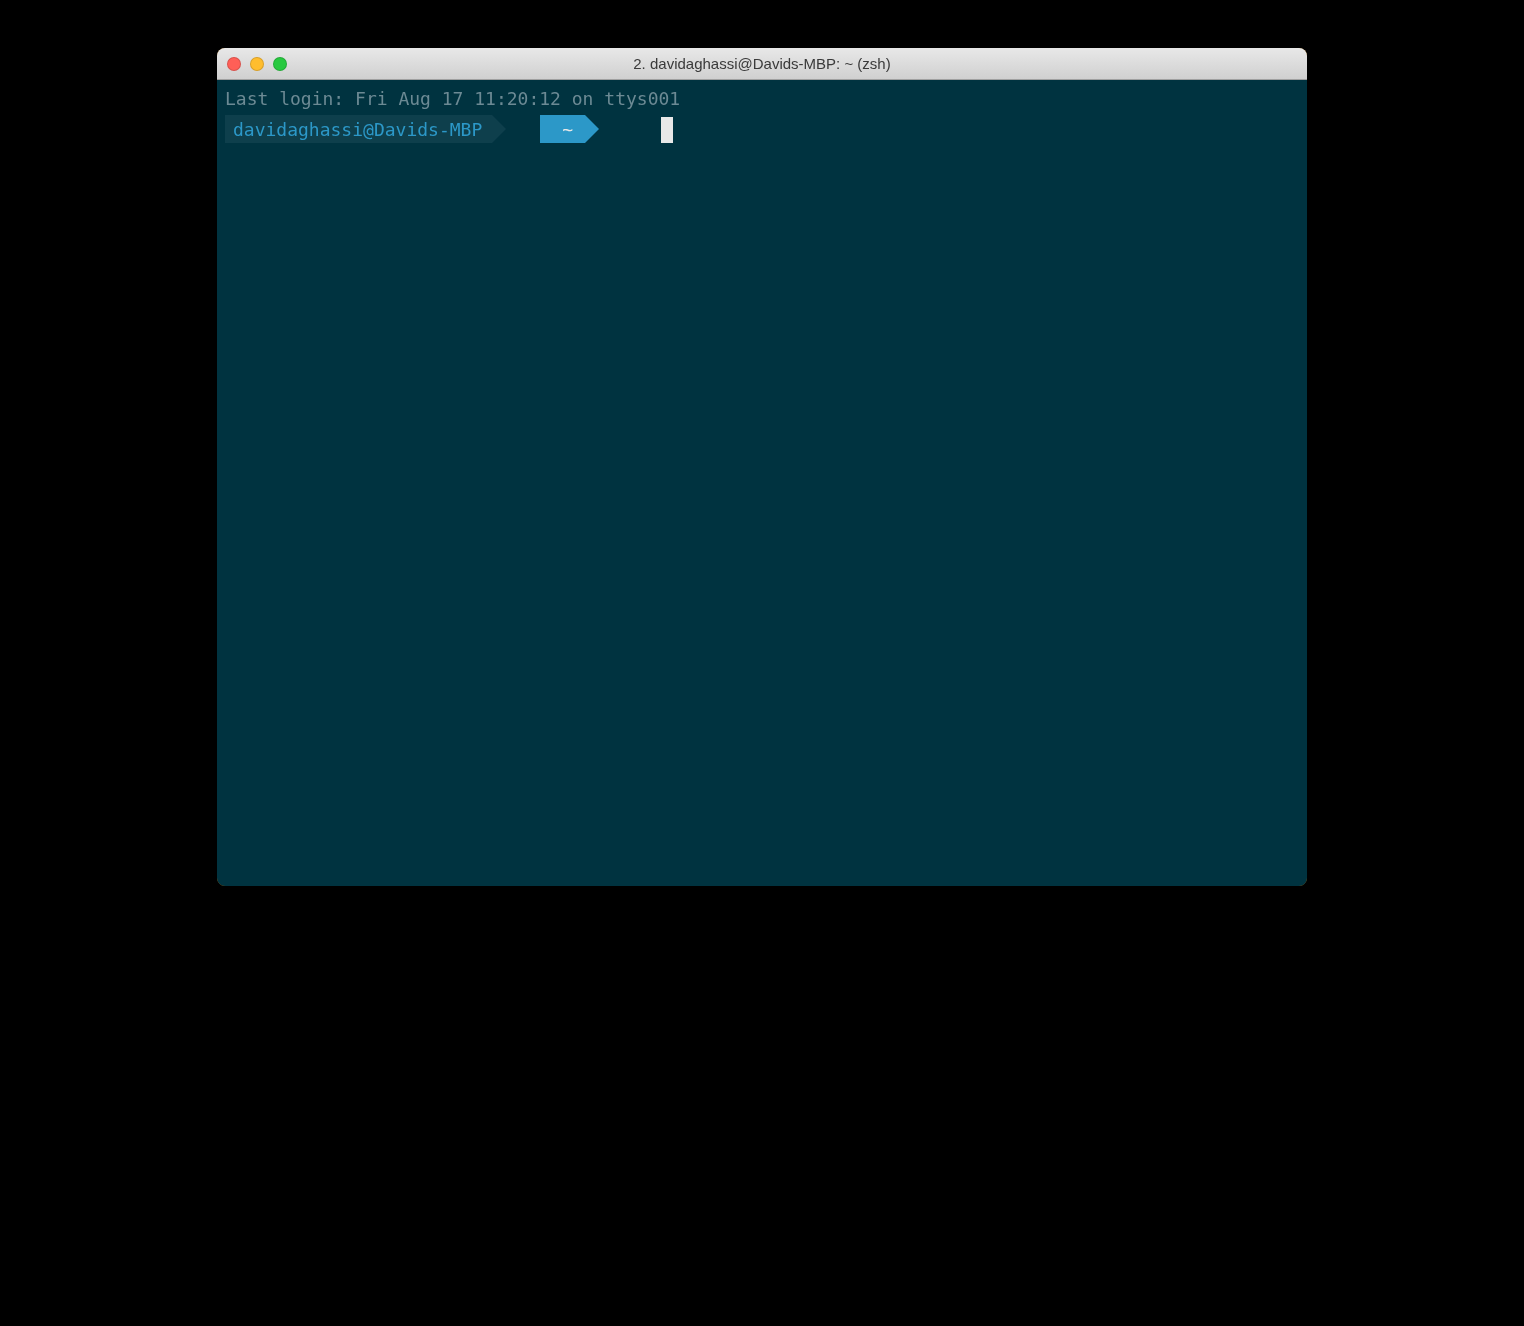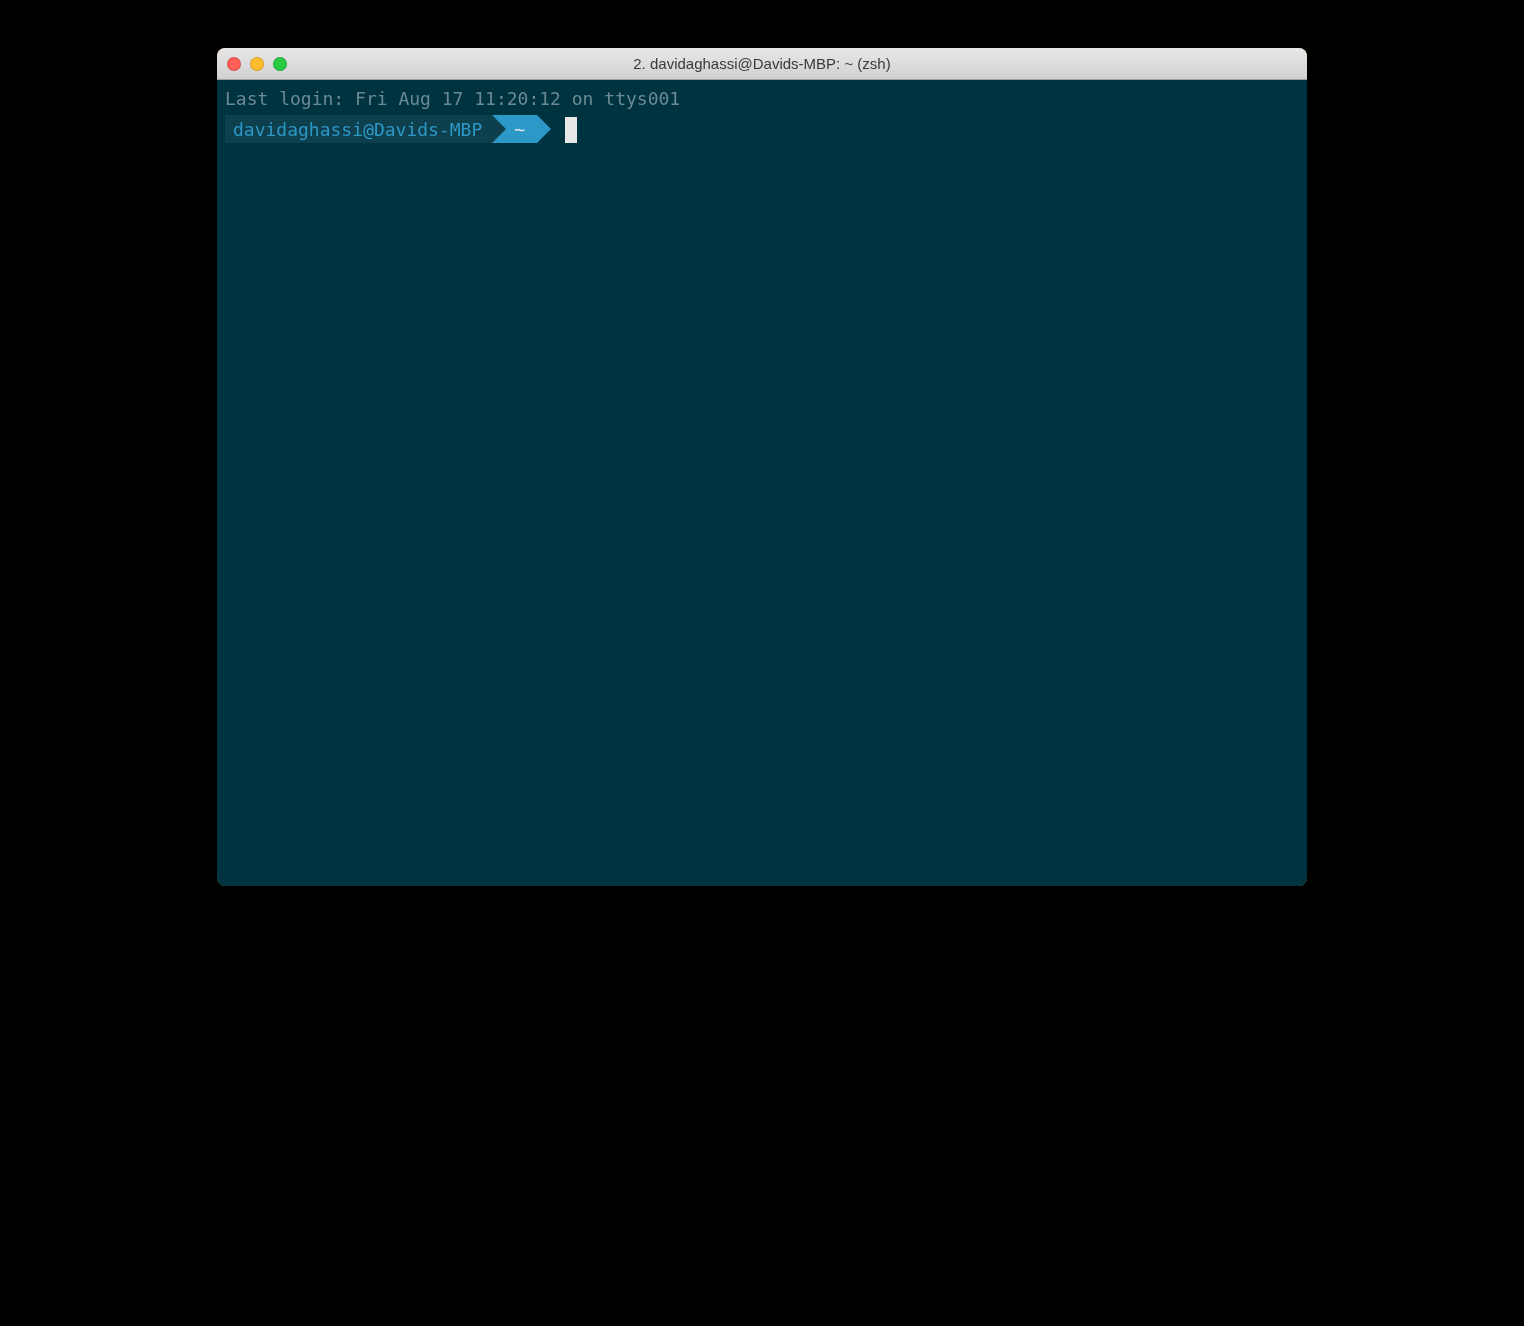"davidaghassi@Davids-MBP" .prompt-line { gap: none -> 48px }
